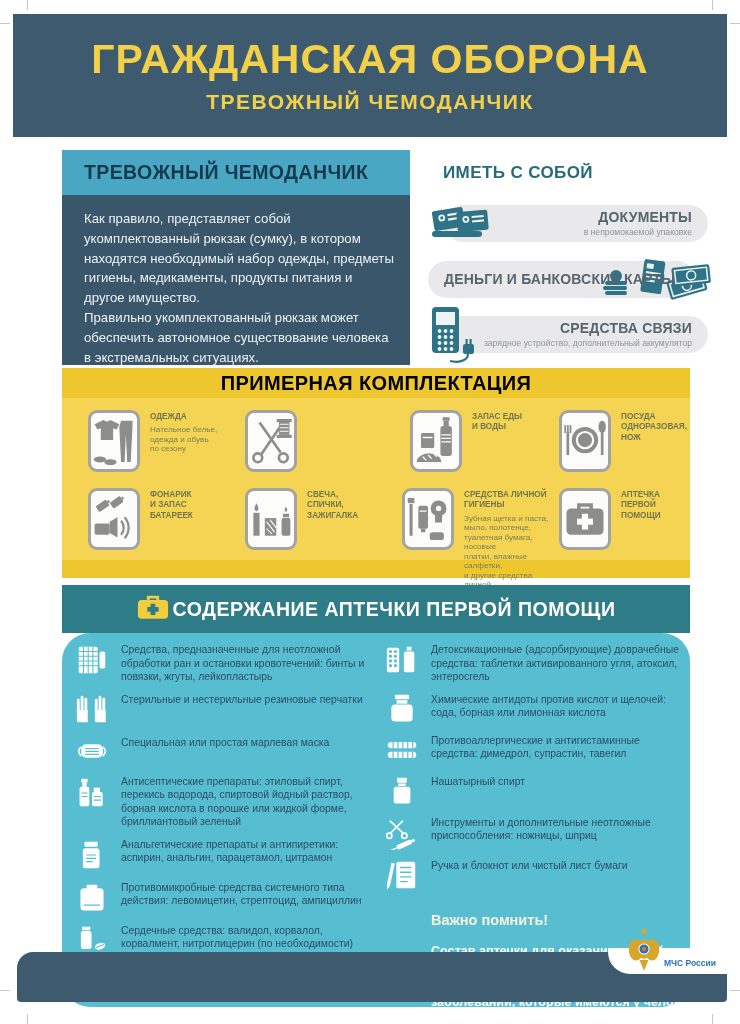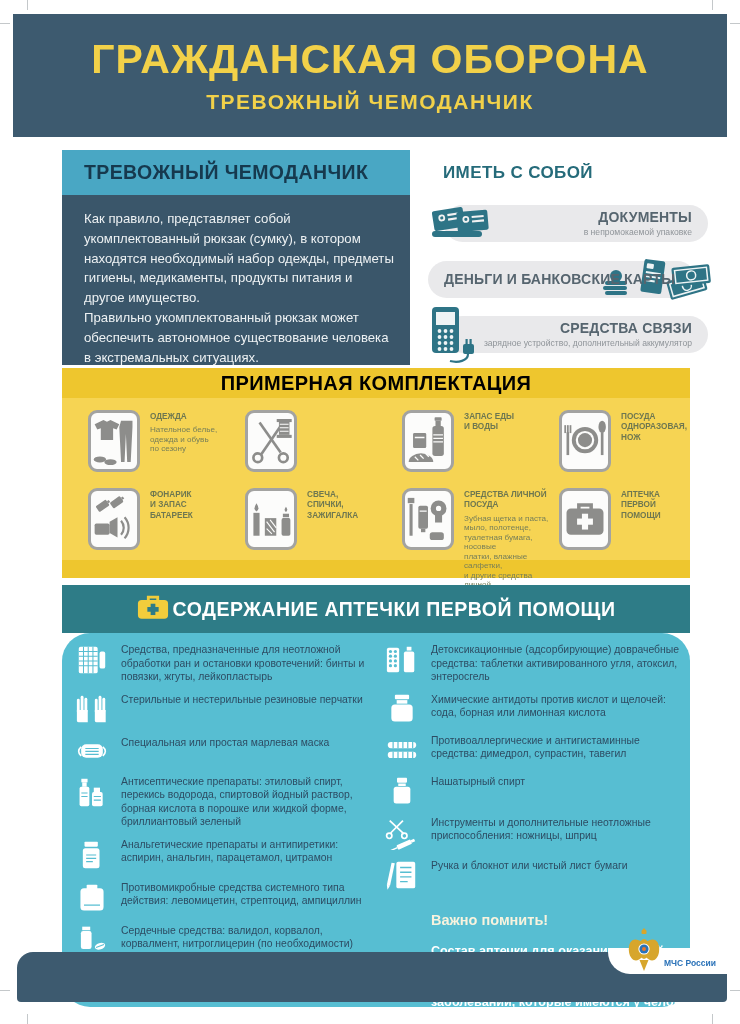"ЗАПАС ЕДЫ" div.cell { left: 340px -> 348px }
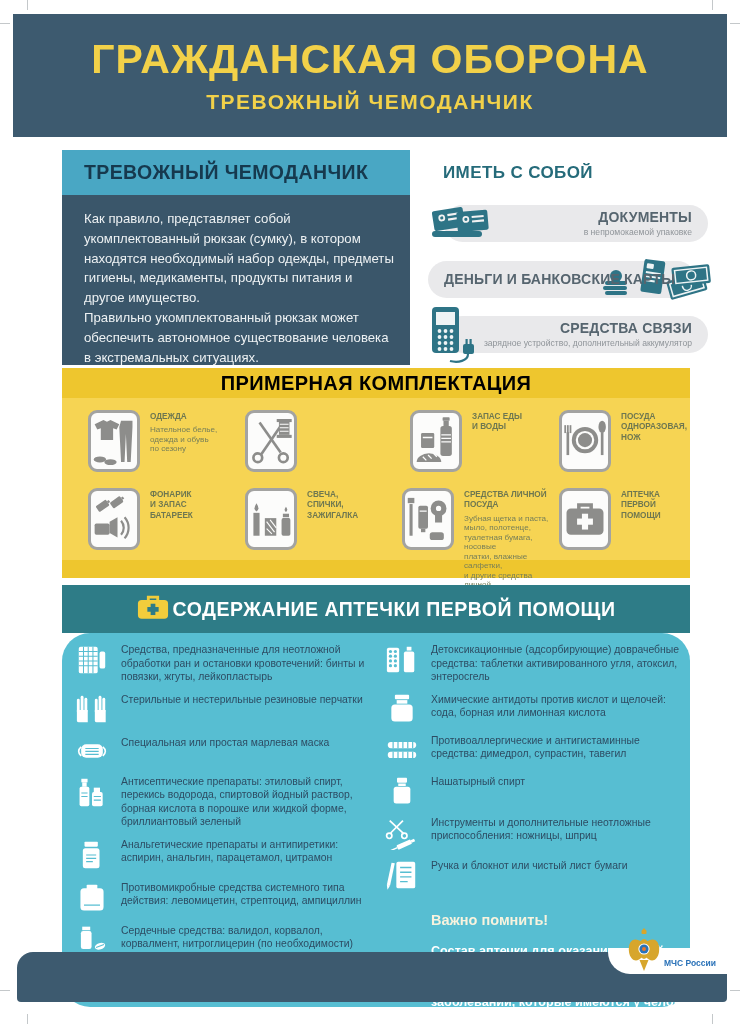"СРЕДСТВА ЛИЧНОЙ" div.klab { text: ПОСУДА -> ГИГИЕНЫ }
